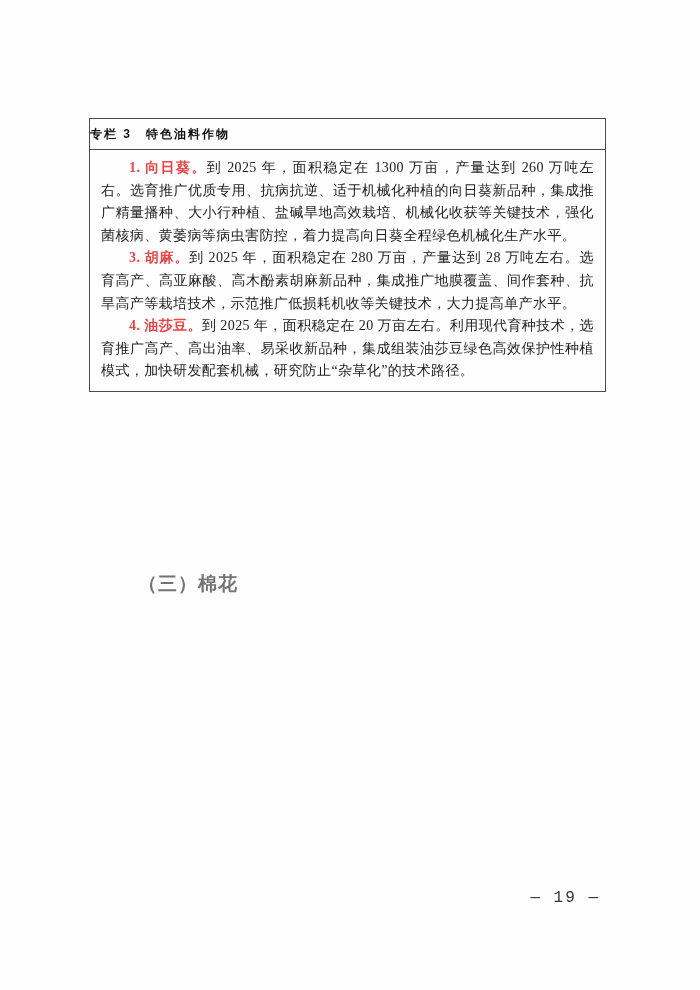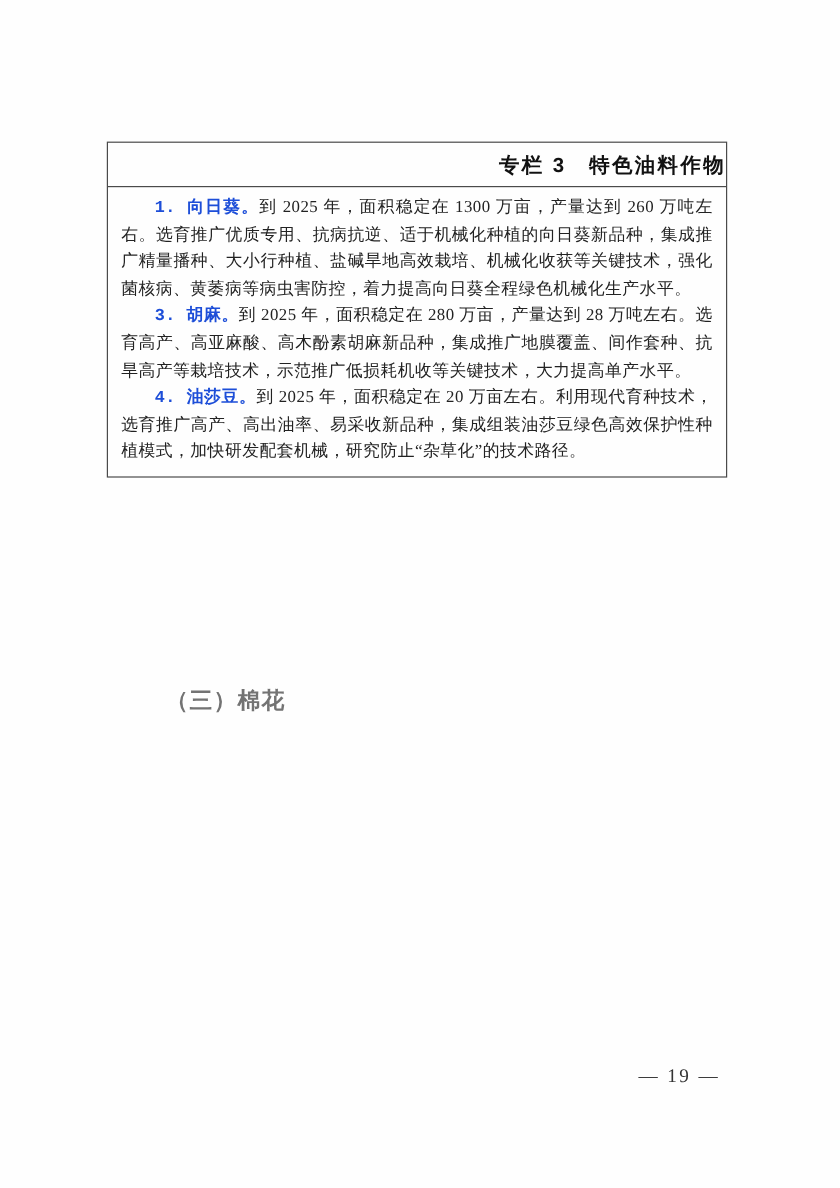"专栏 3 特色油料作物" .box-title { font-size: 17px -> 12px; text-align: right -> left }
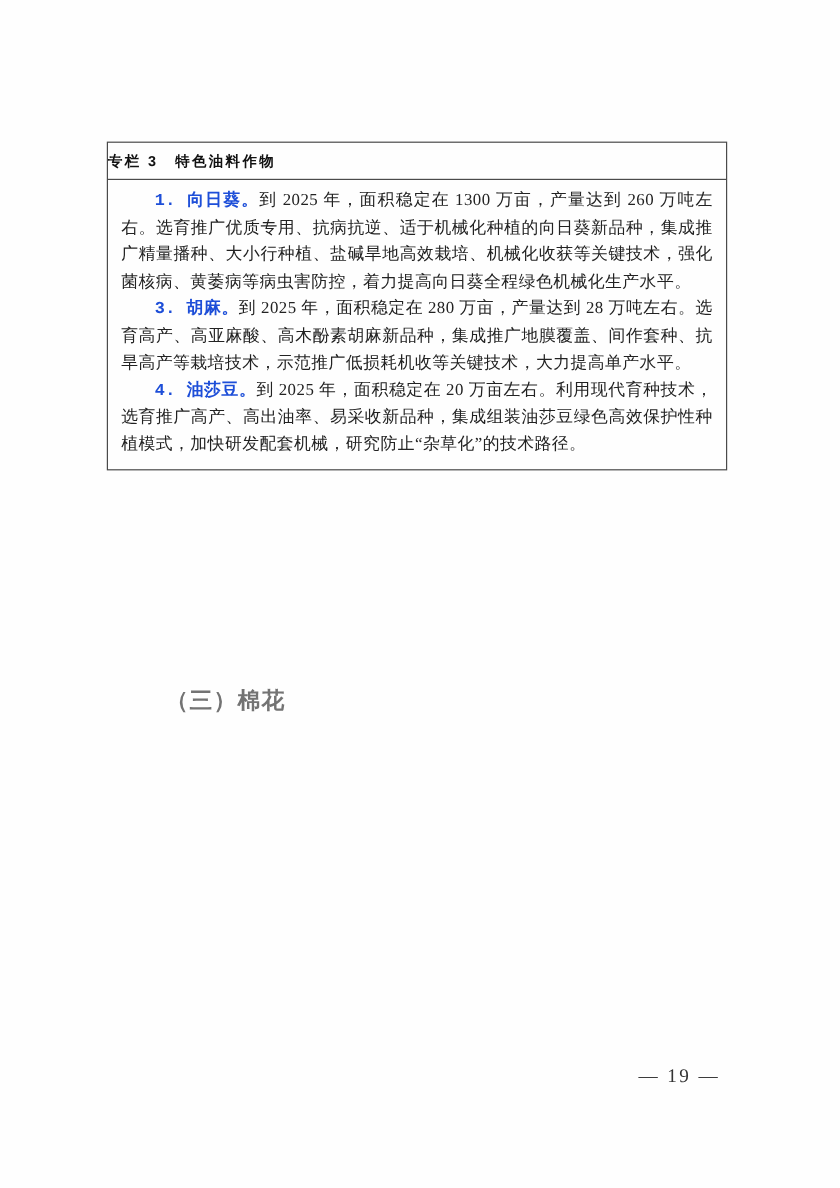"1. 向日葵。" .box-body p b { color: #1d4ed8 -> #ef4444; font-family: Liberation Mono, monospace -> Liberation Serif, serif }
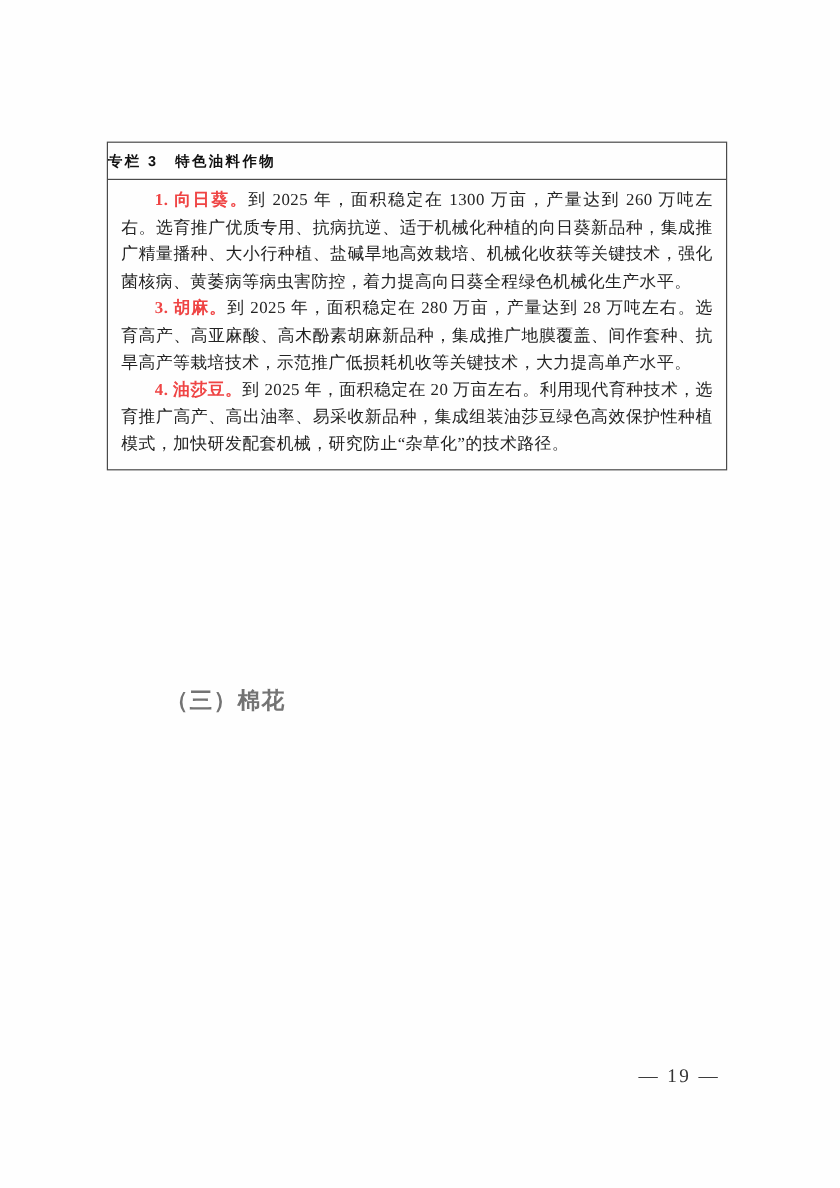"— 19 —" .page-number { font-family: none -> Liberation Mono, monospace }
